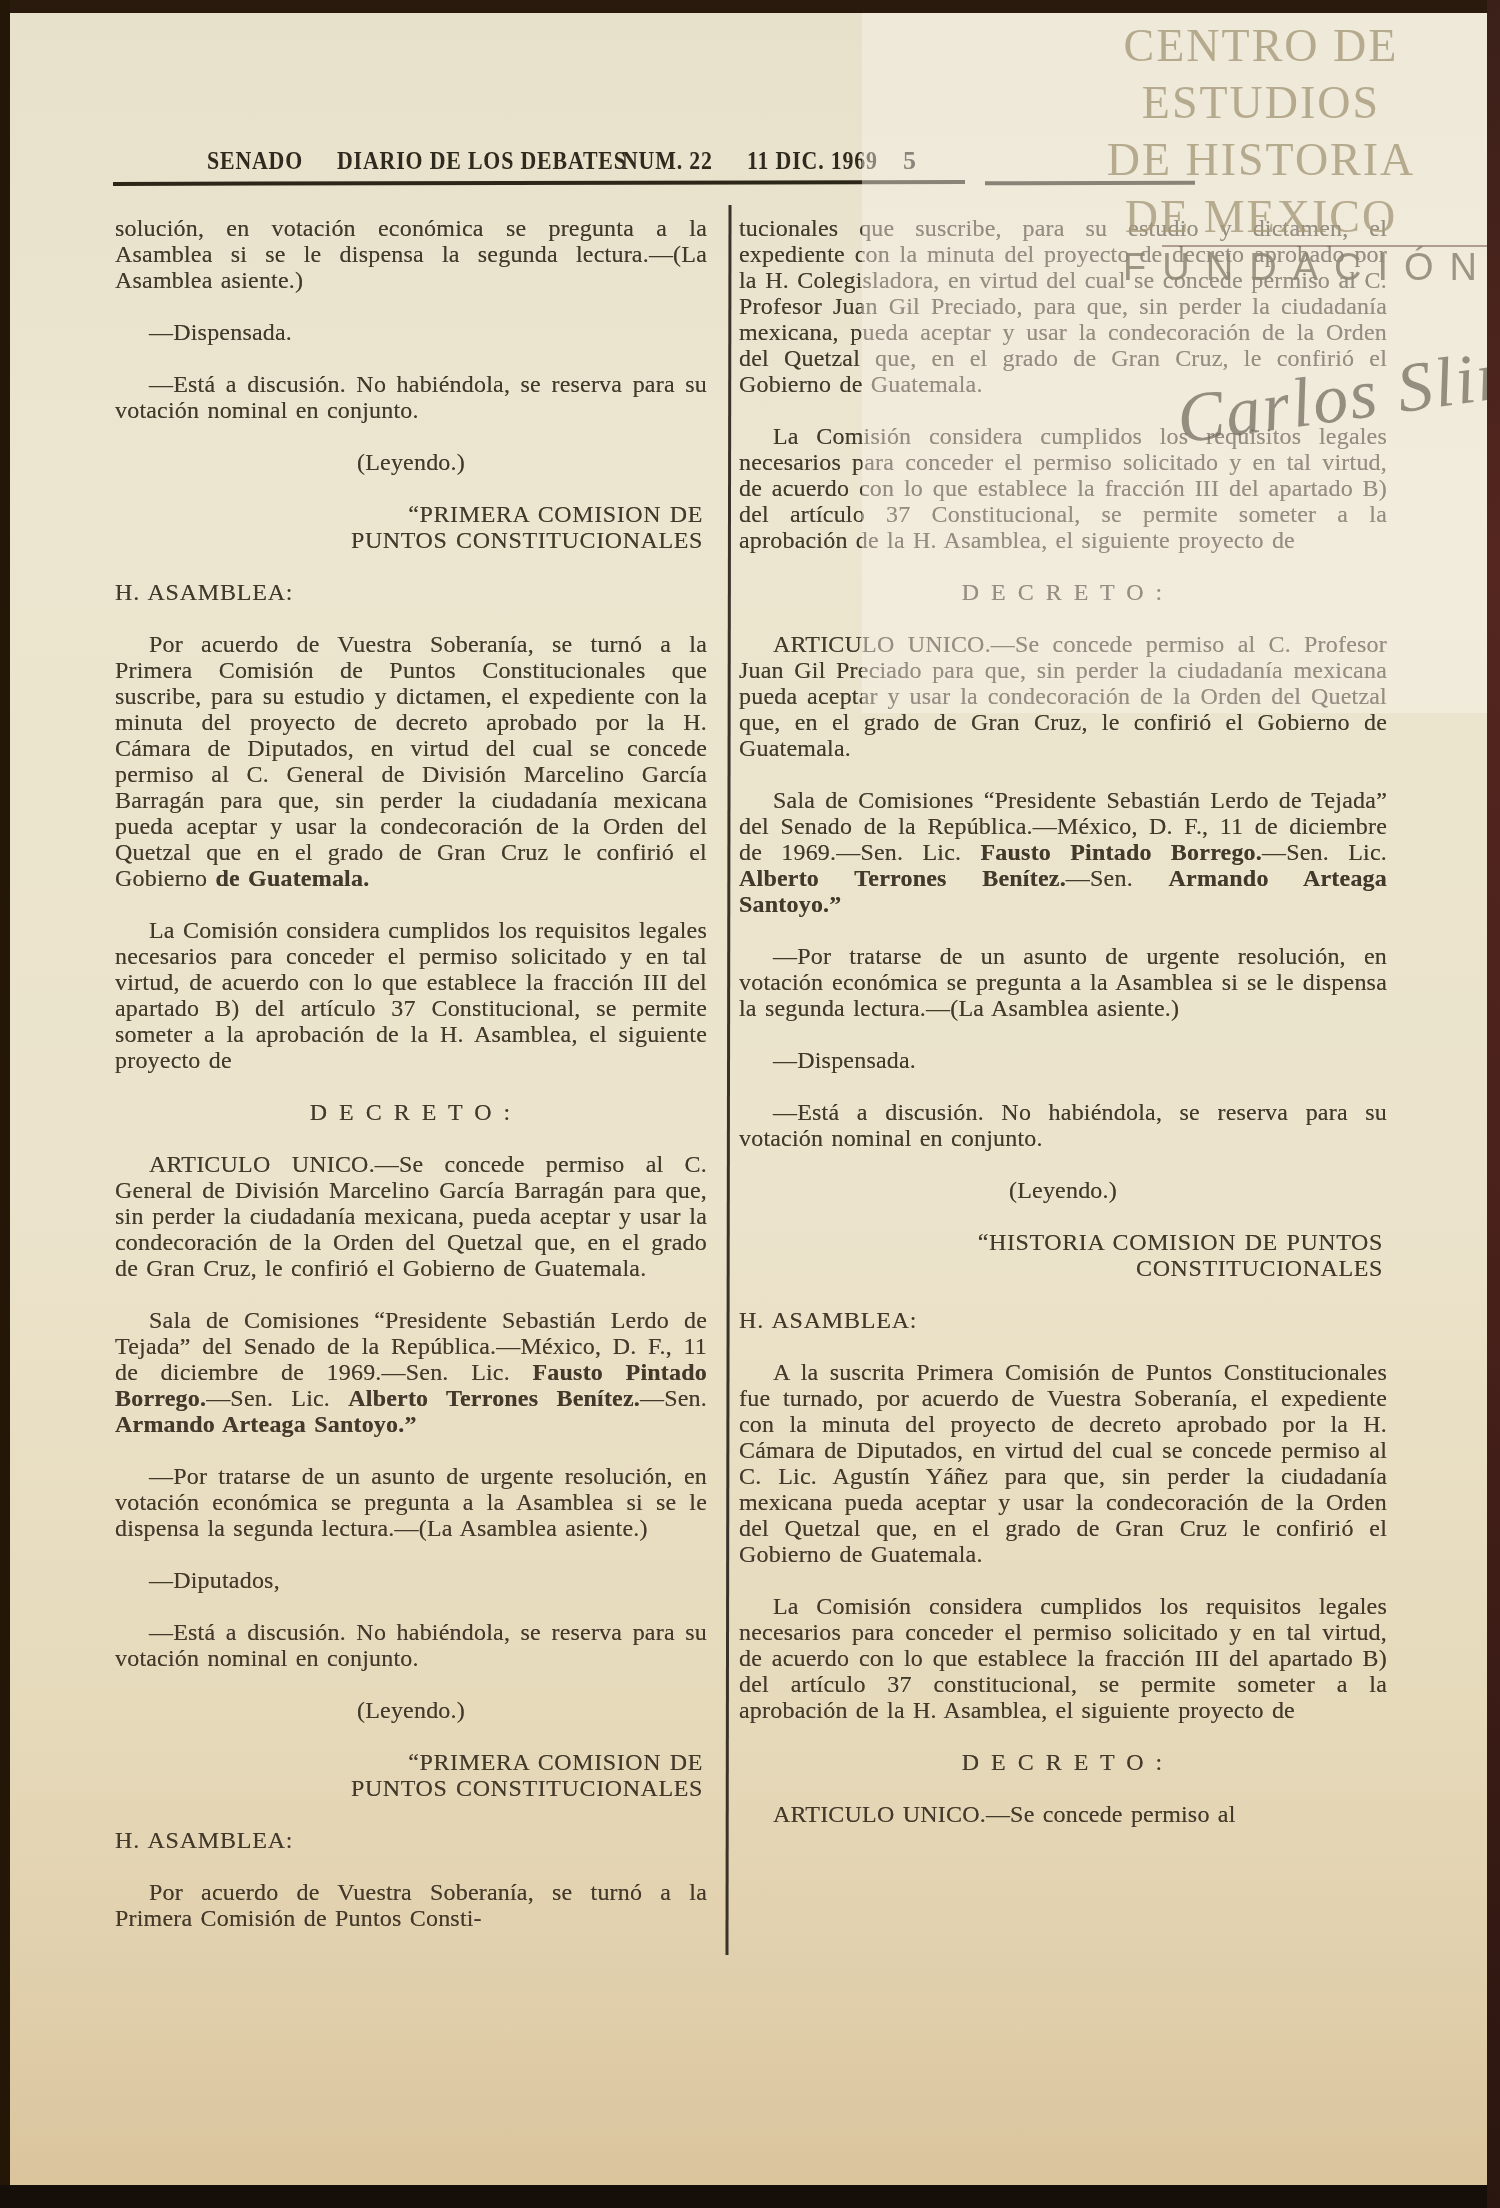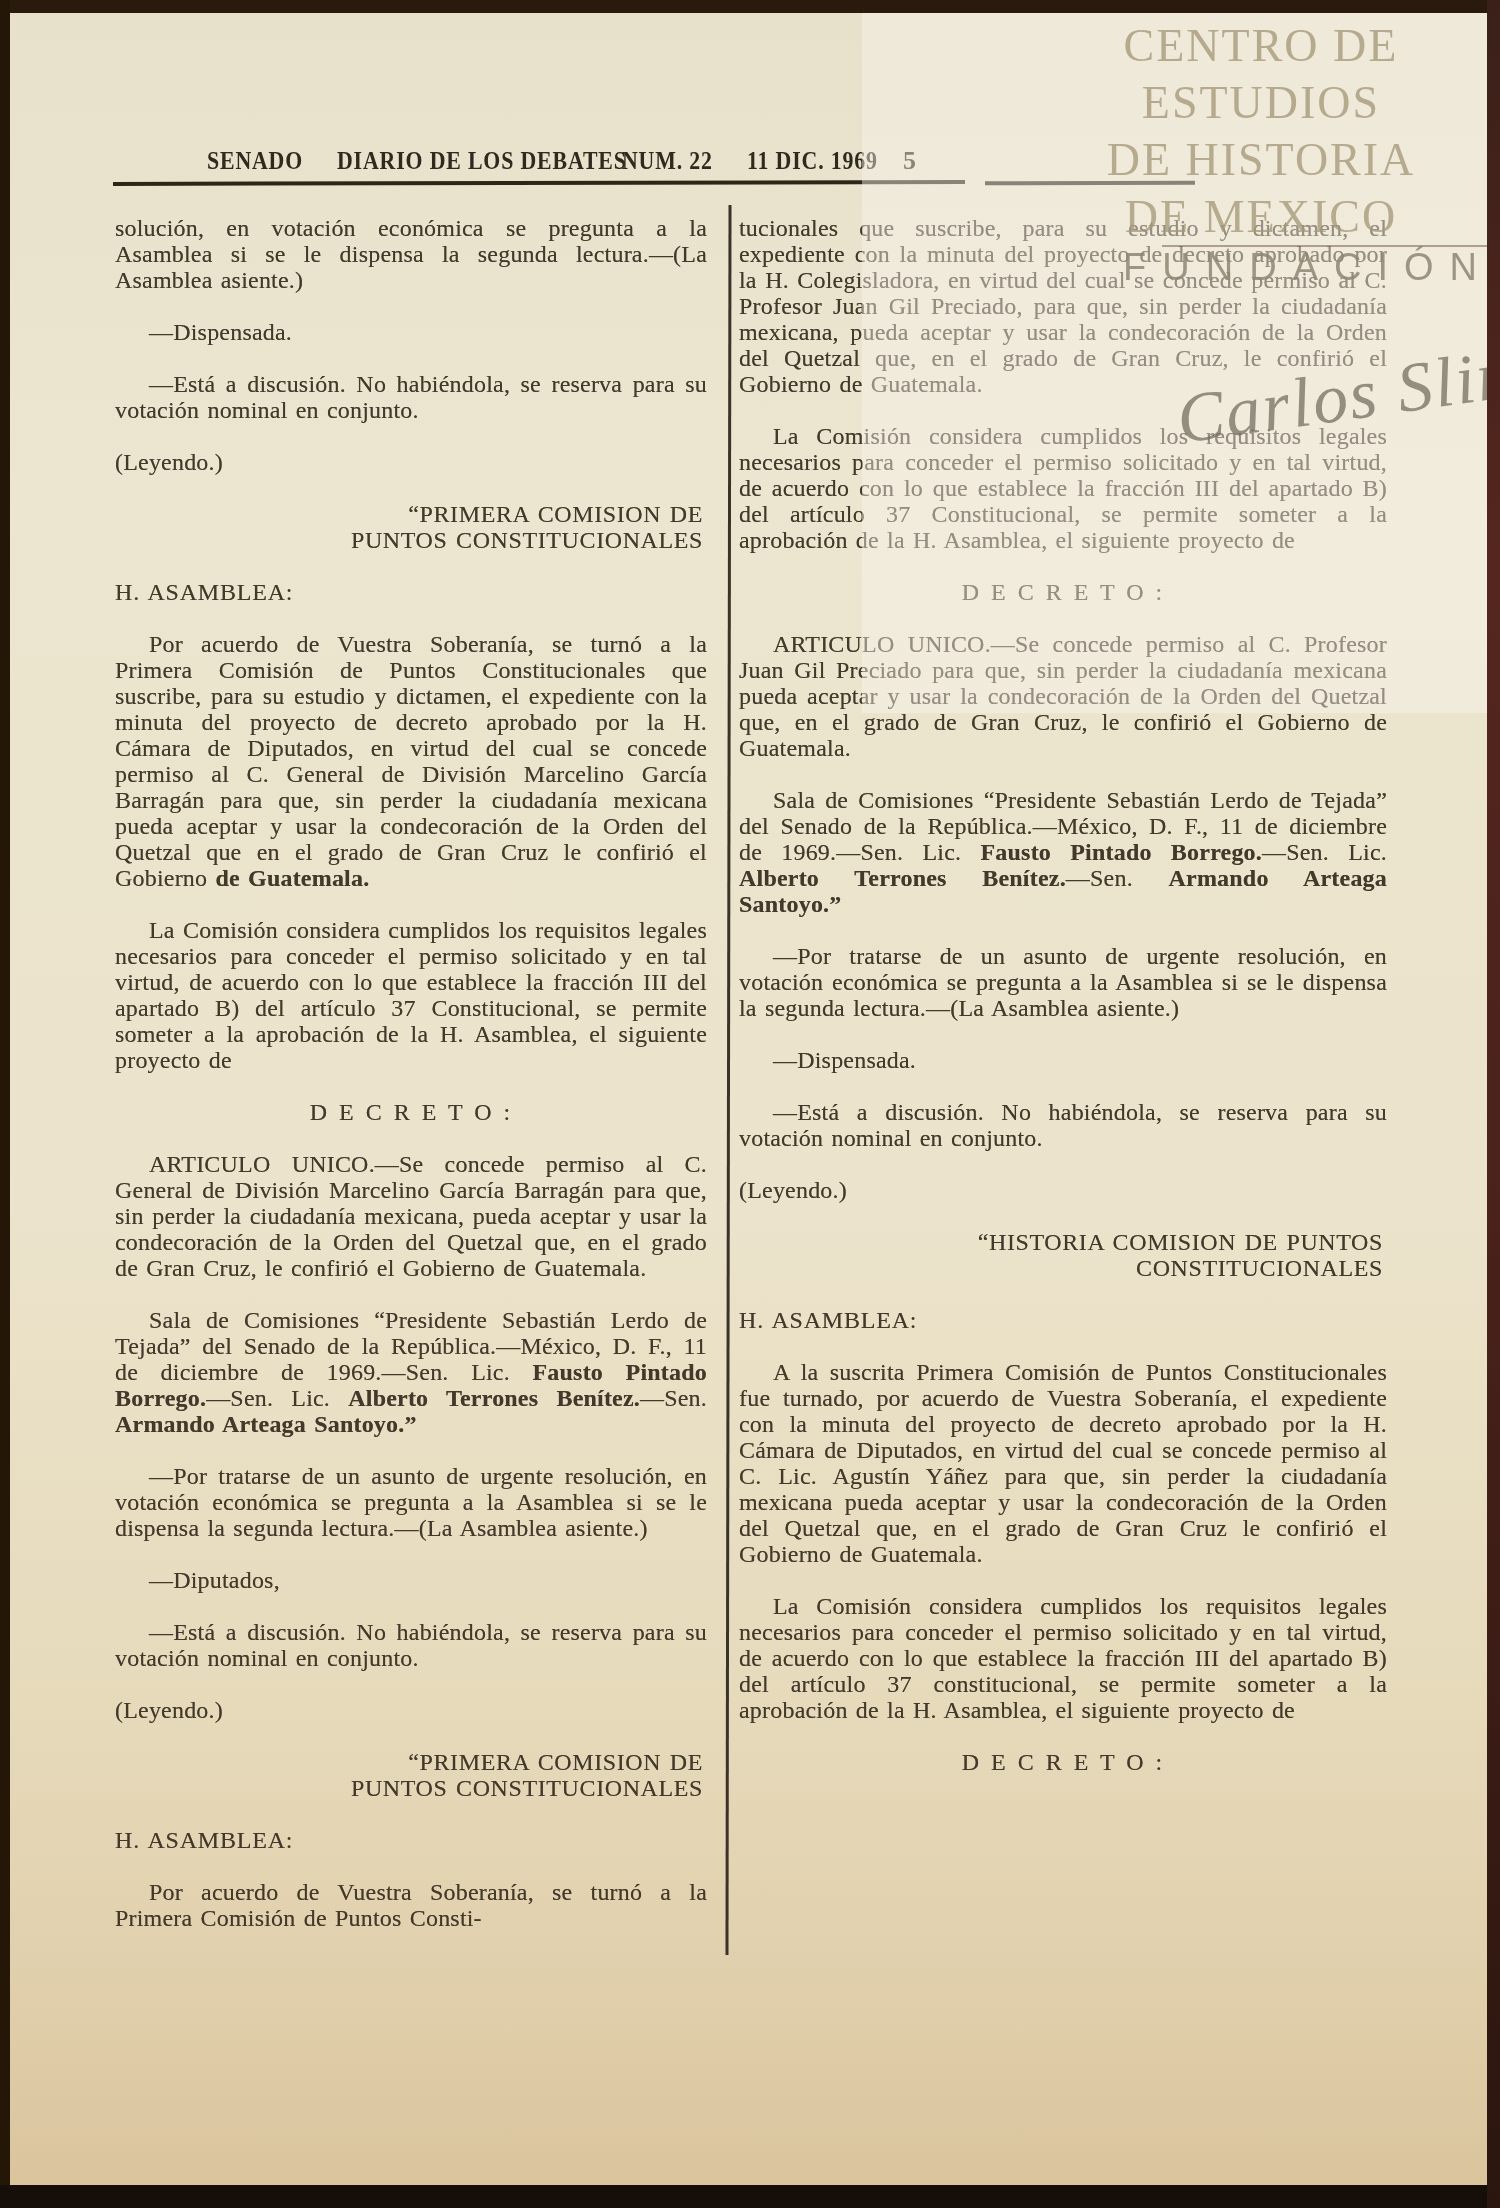"(Leyendo.)" .center { text-align: none -> center }
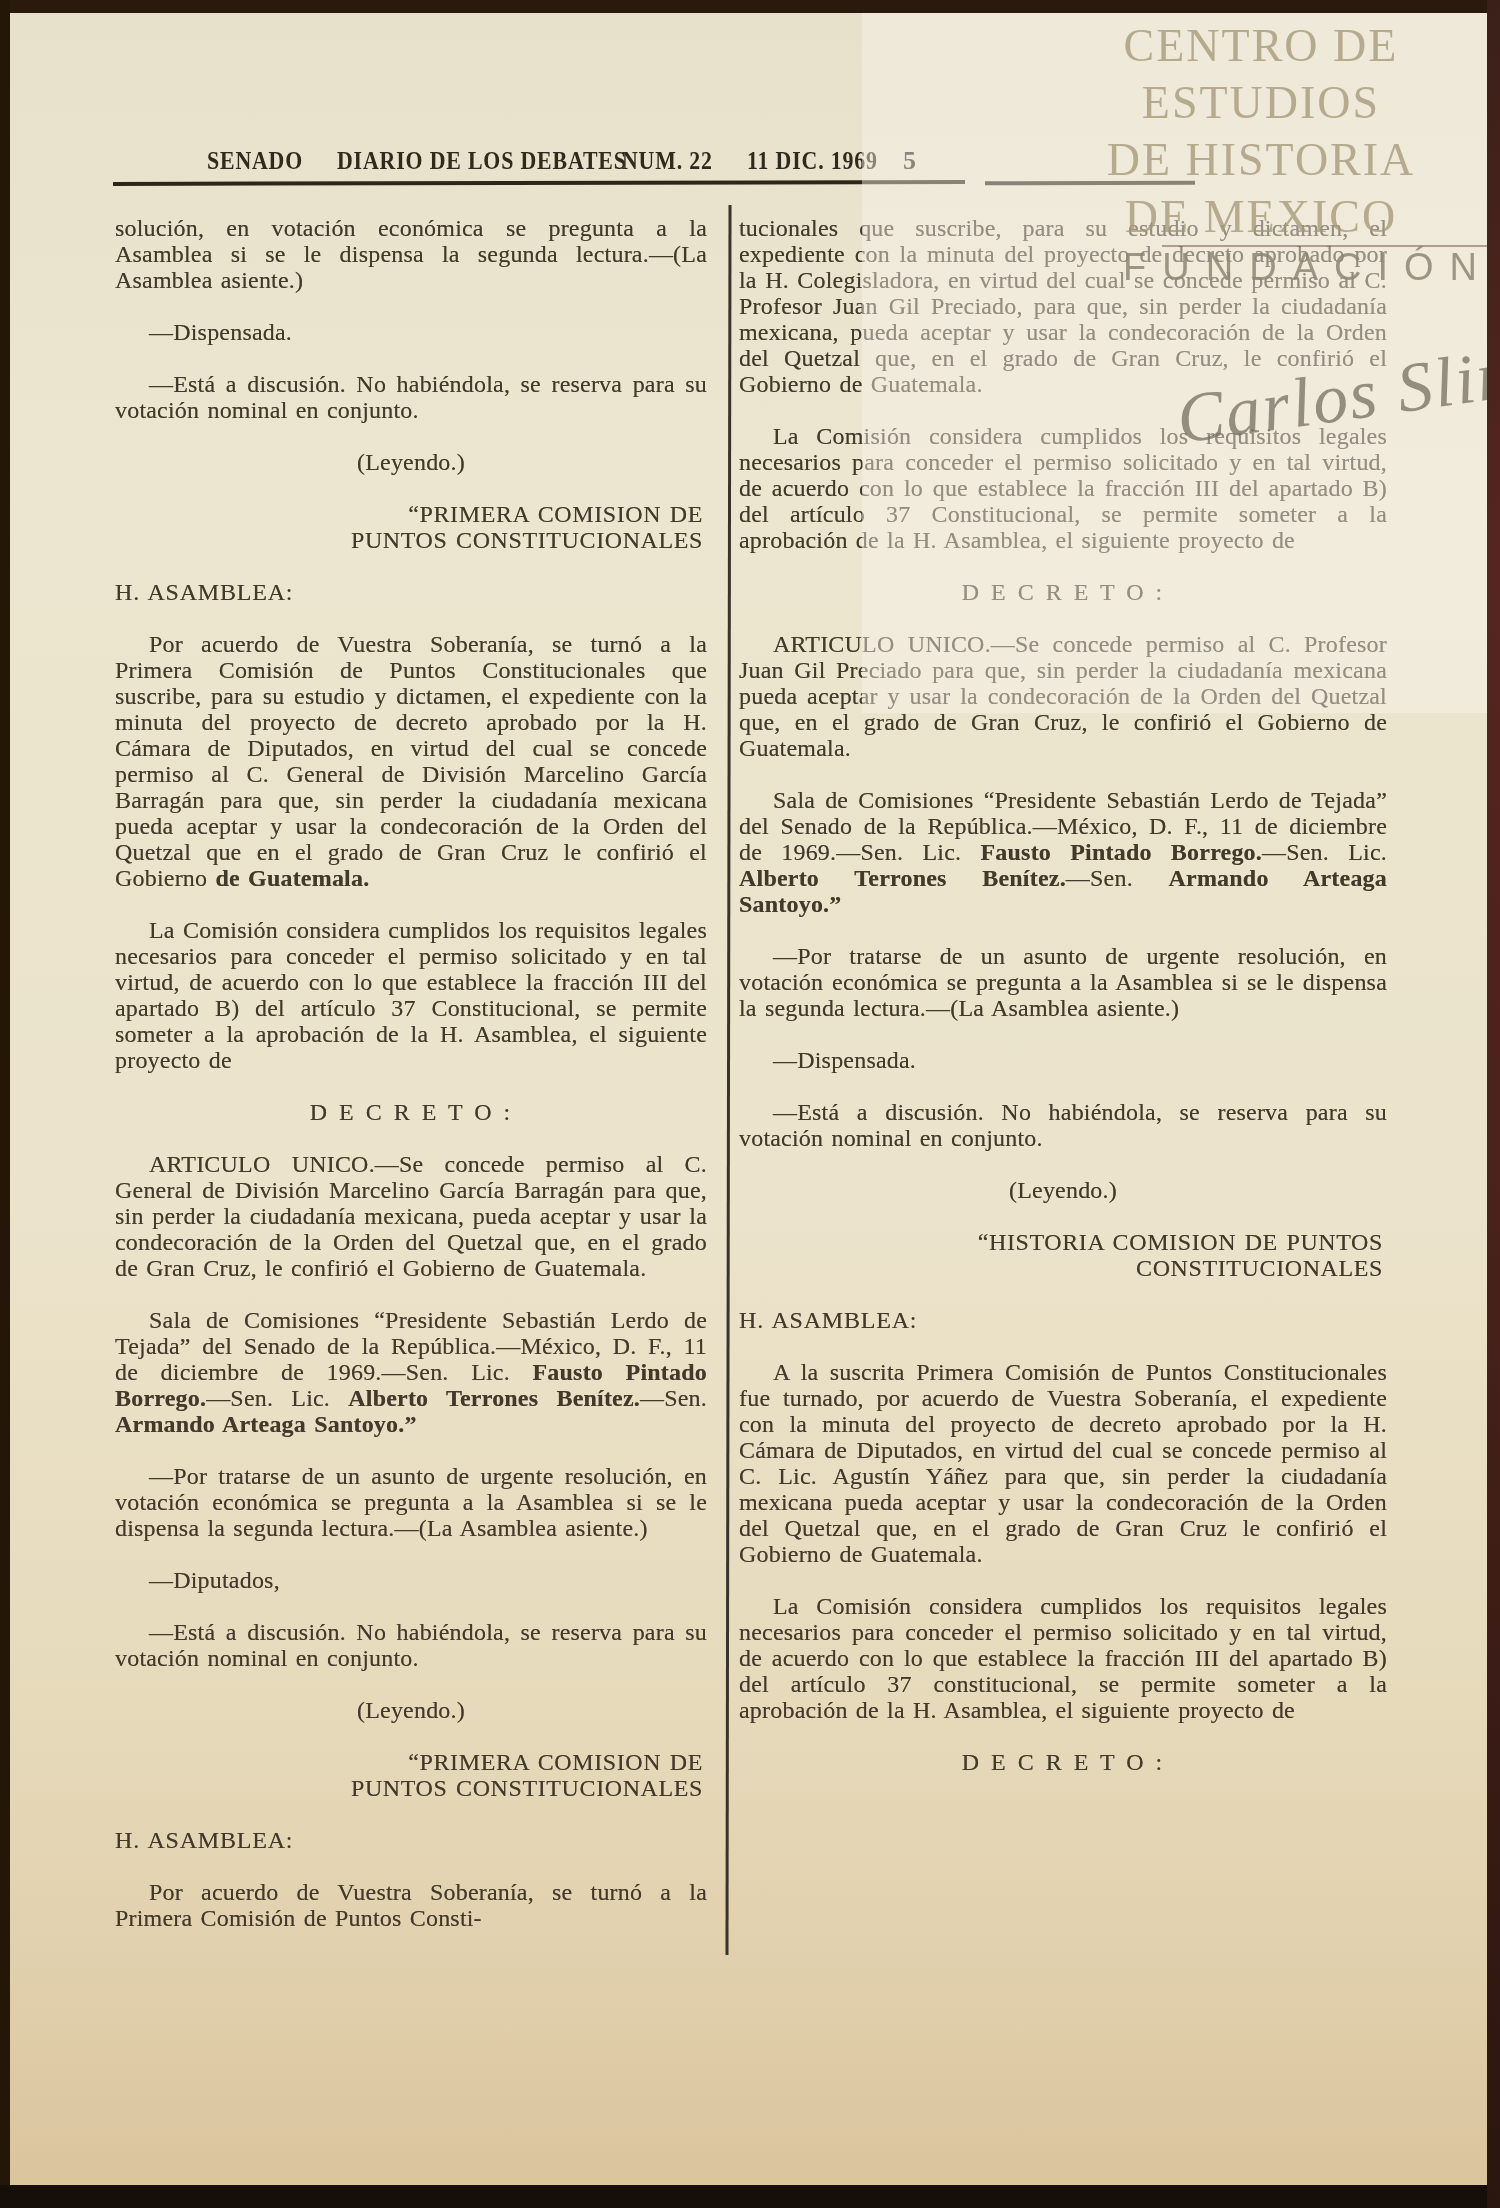"ARTICULO UNICO.—Se concede permiso al" p.p { html: none -> <p><span>ARTICULO UNICO.—Se concede permiso al</span></p> }
